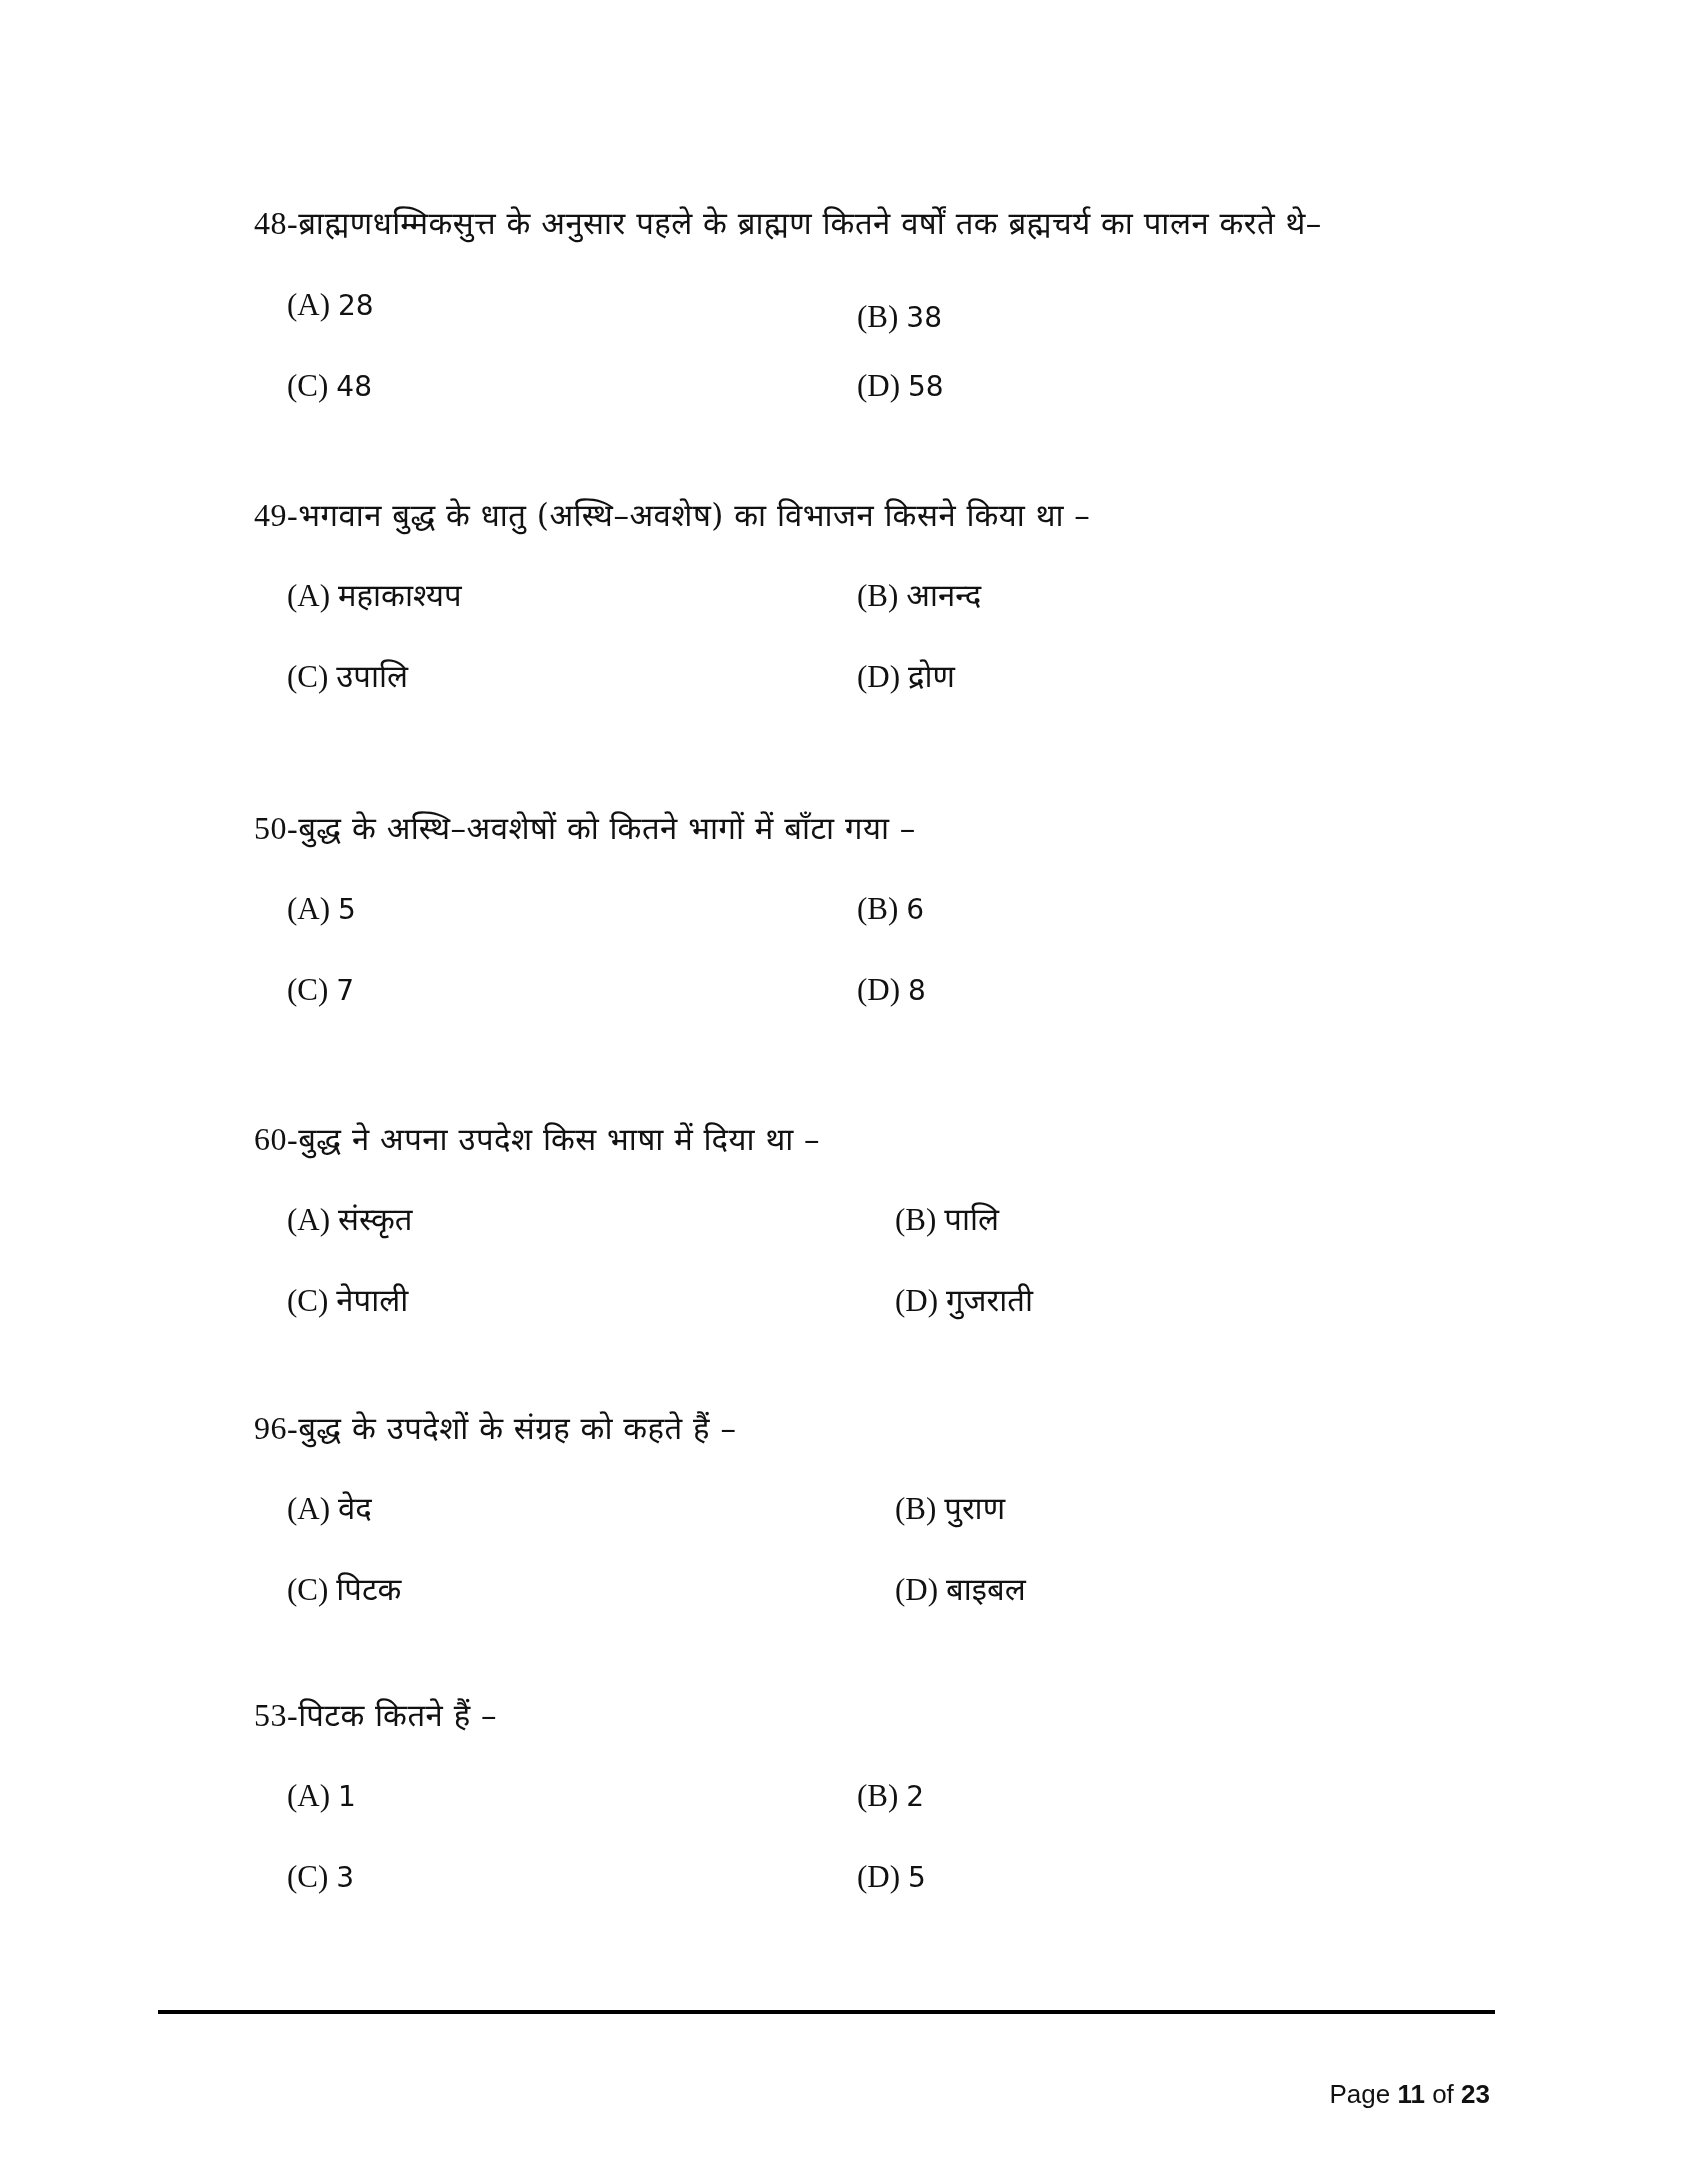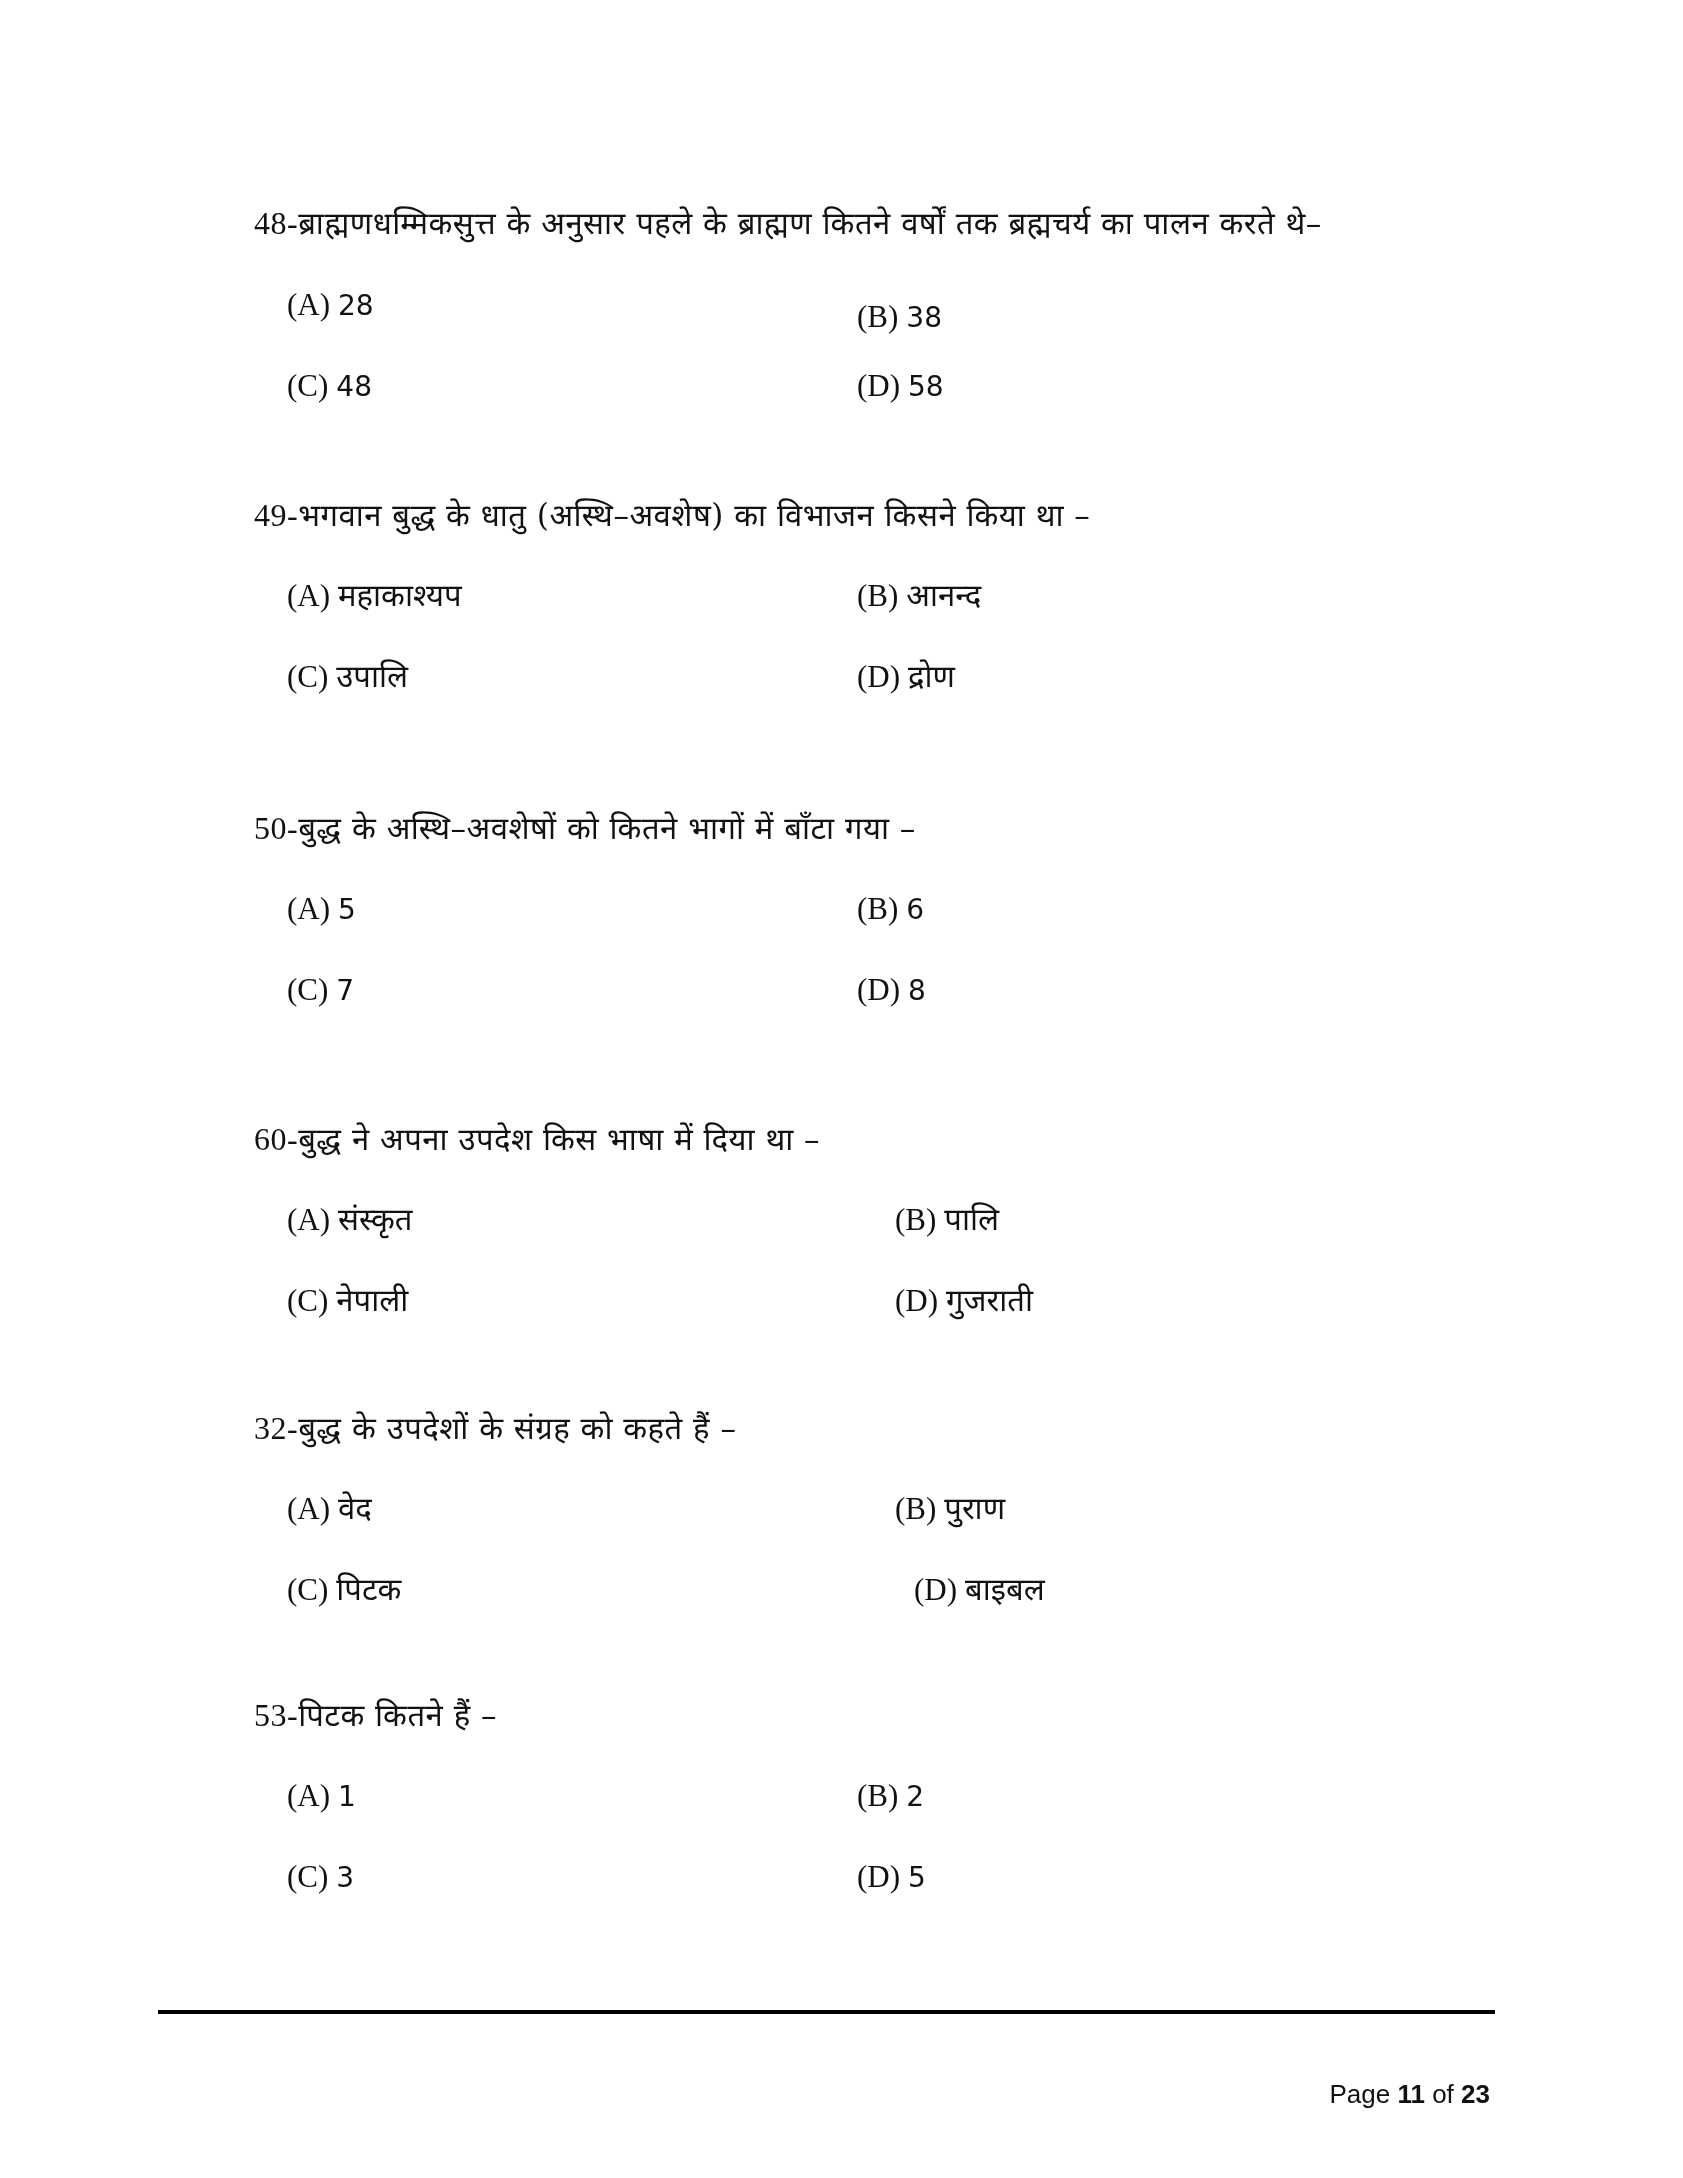"32-" span.num { text: 32- -> 96- }
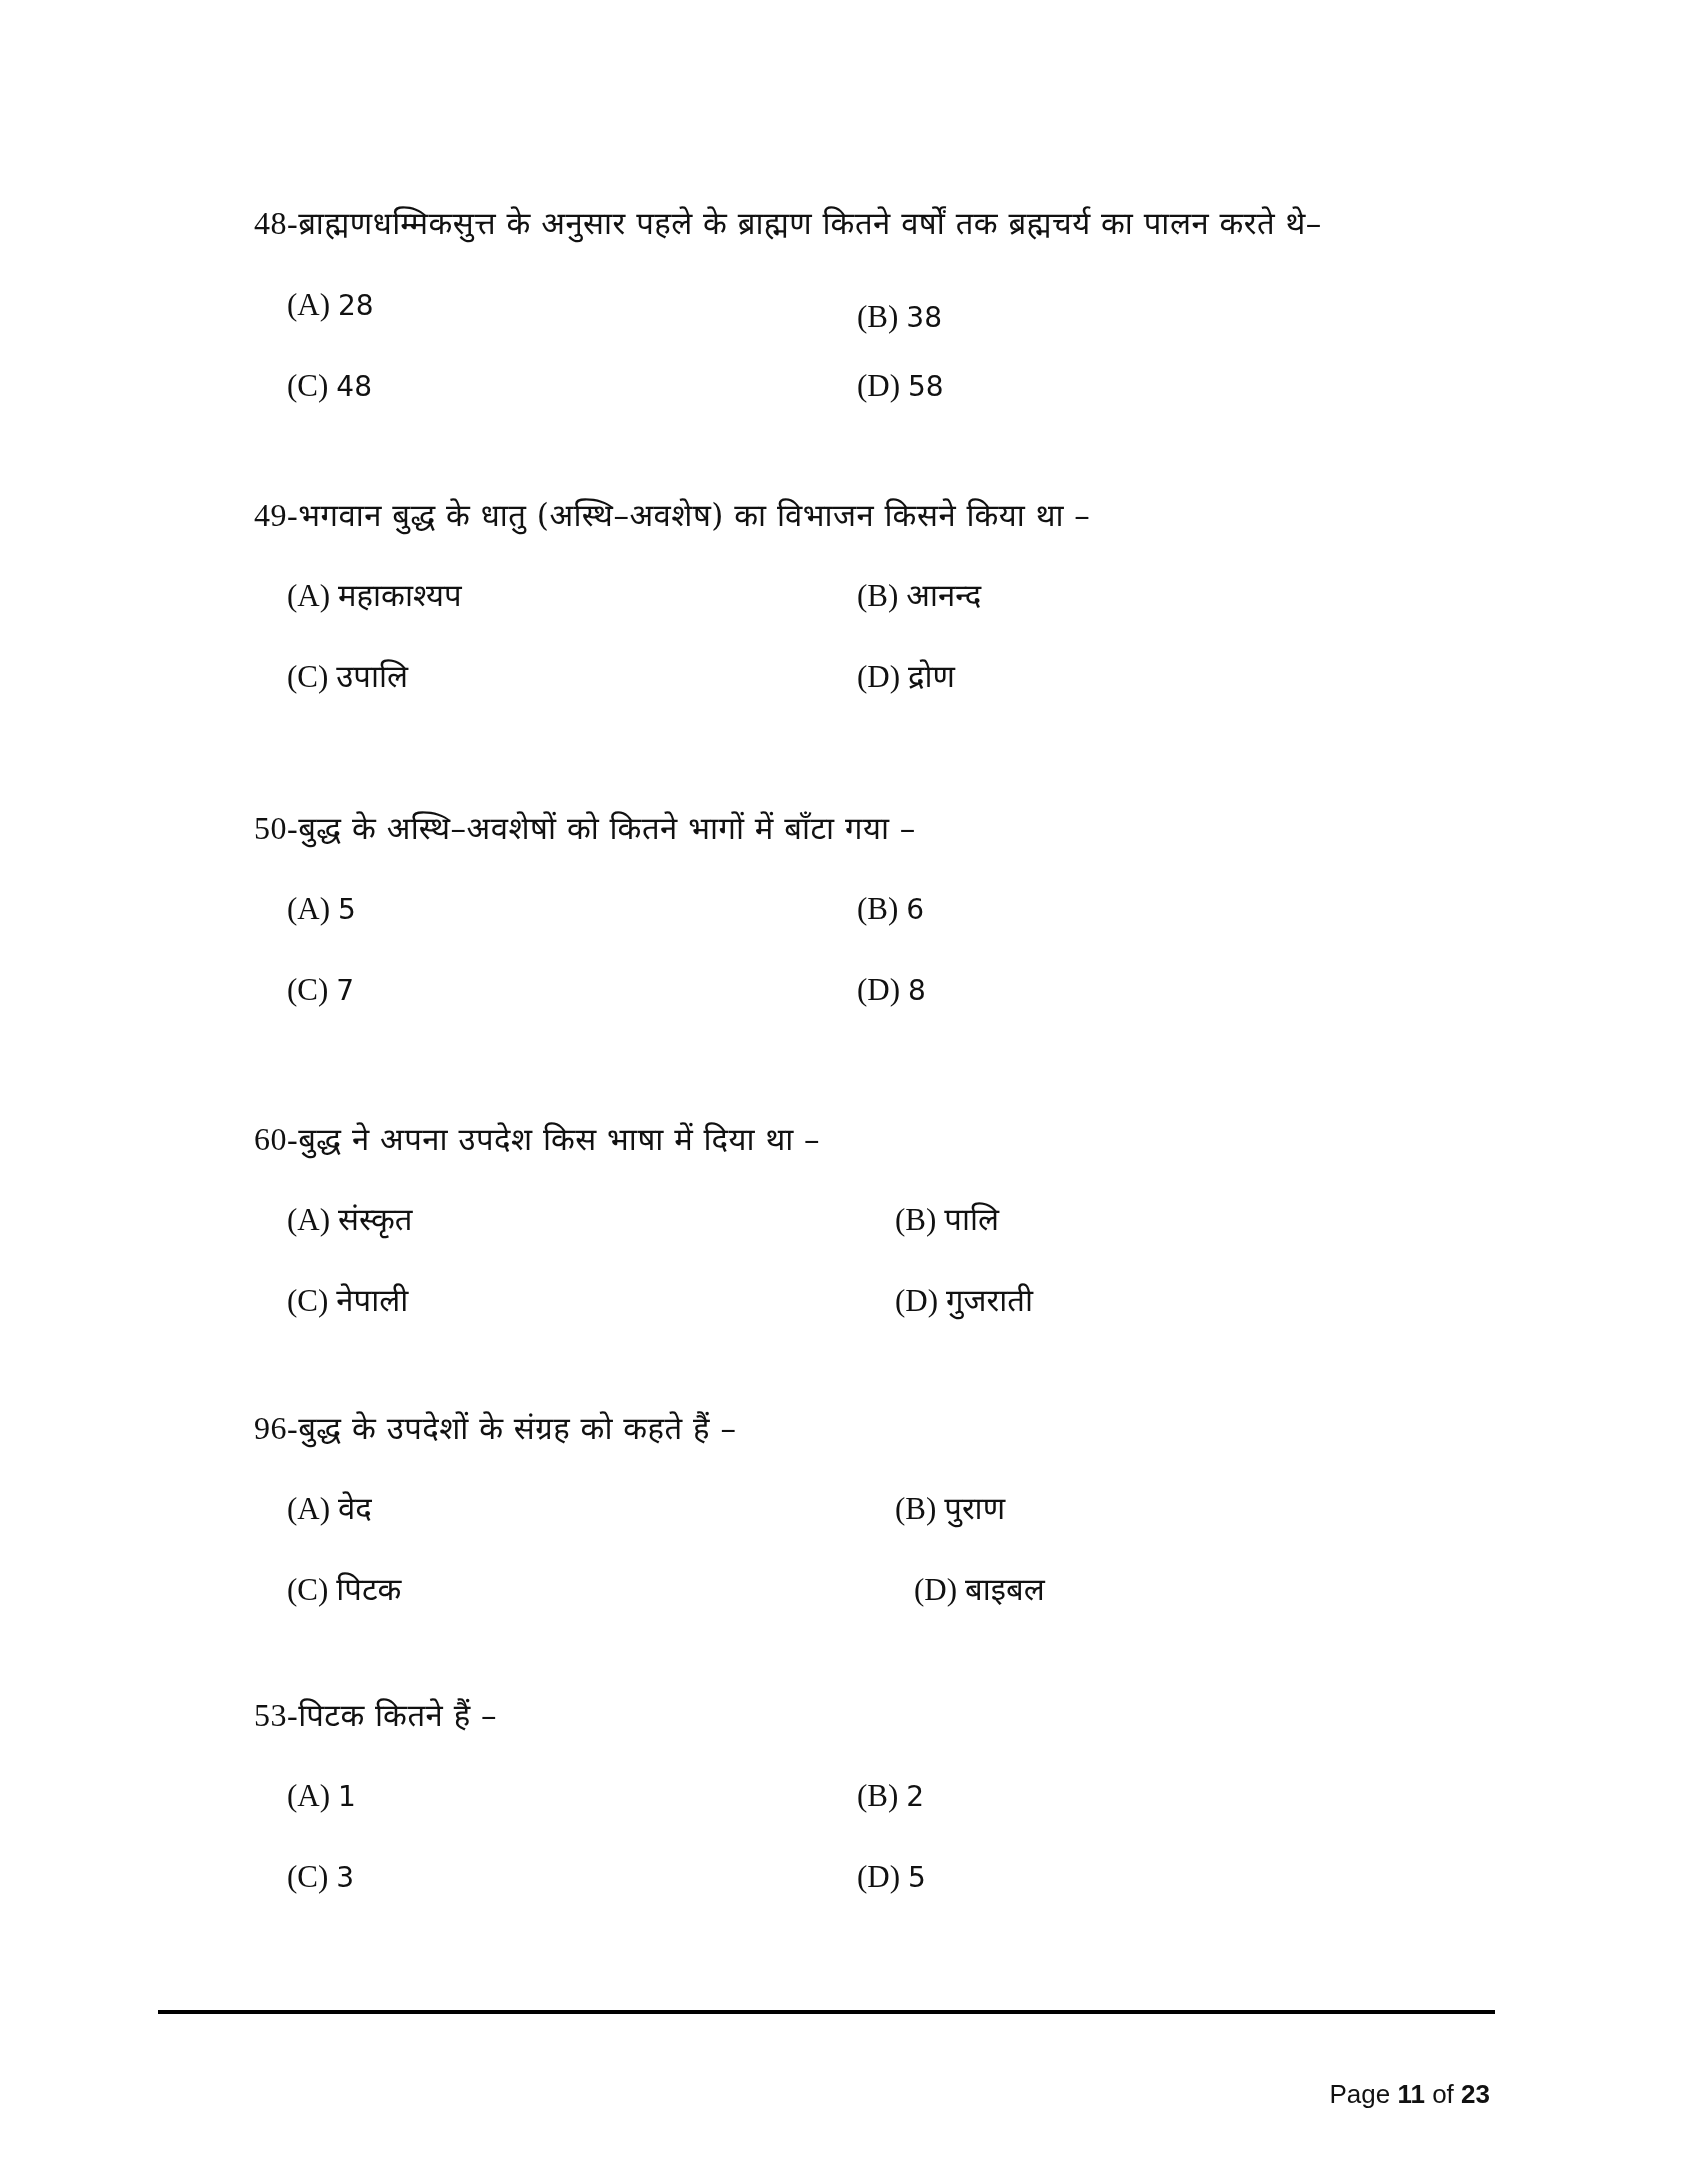"(D) बाइबल" div.opt { margin-left: 19px -> none }
